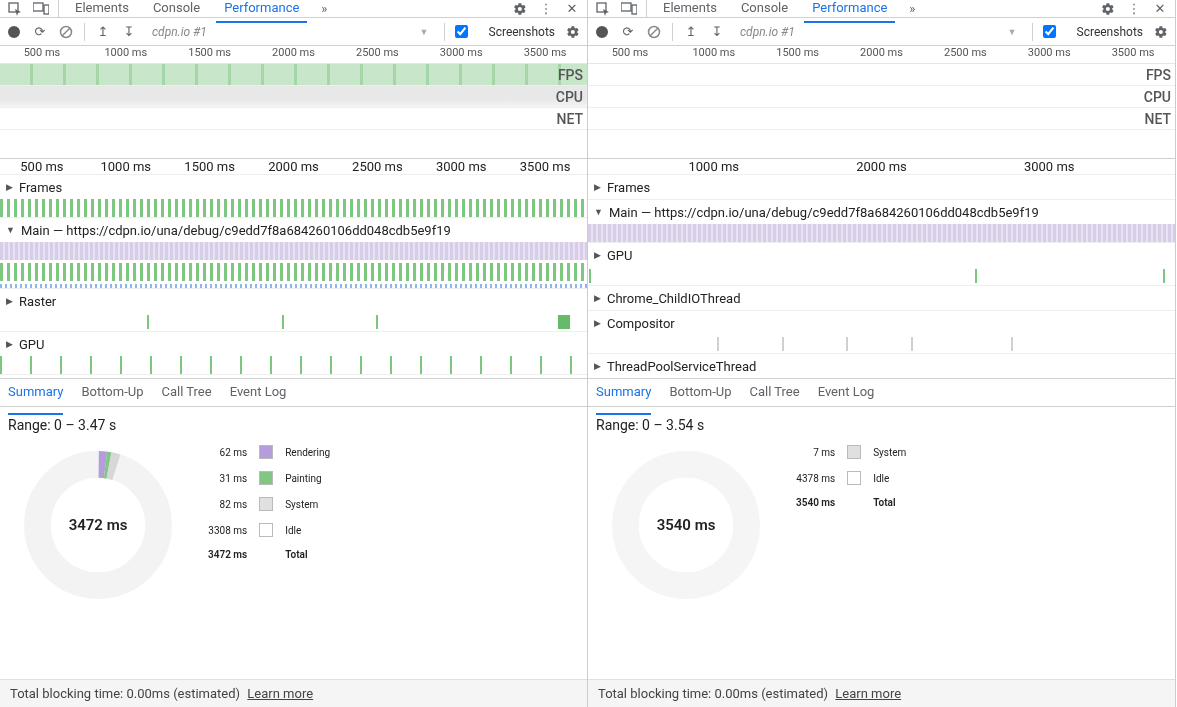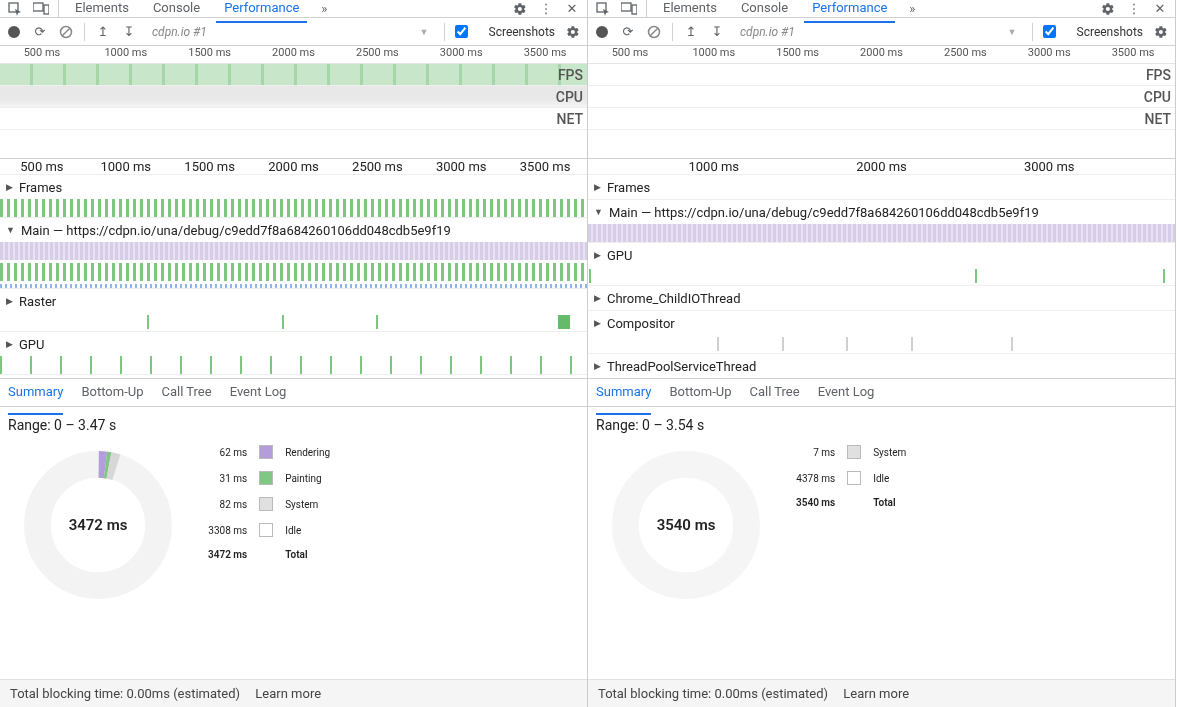"Learn more" .footer a { margin-left: 12px -> 4px; text-decoration: none -> underline }
